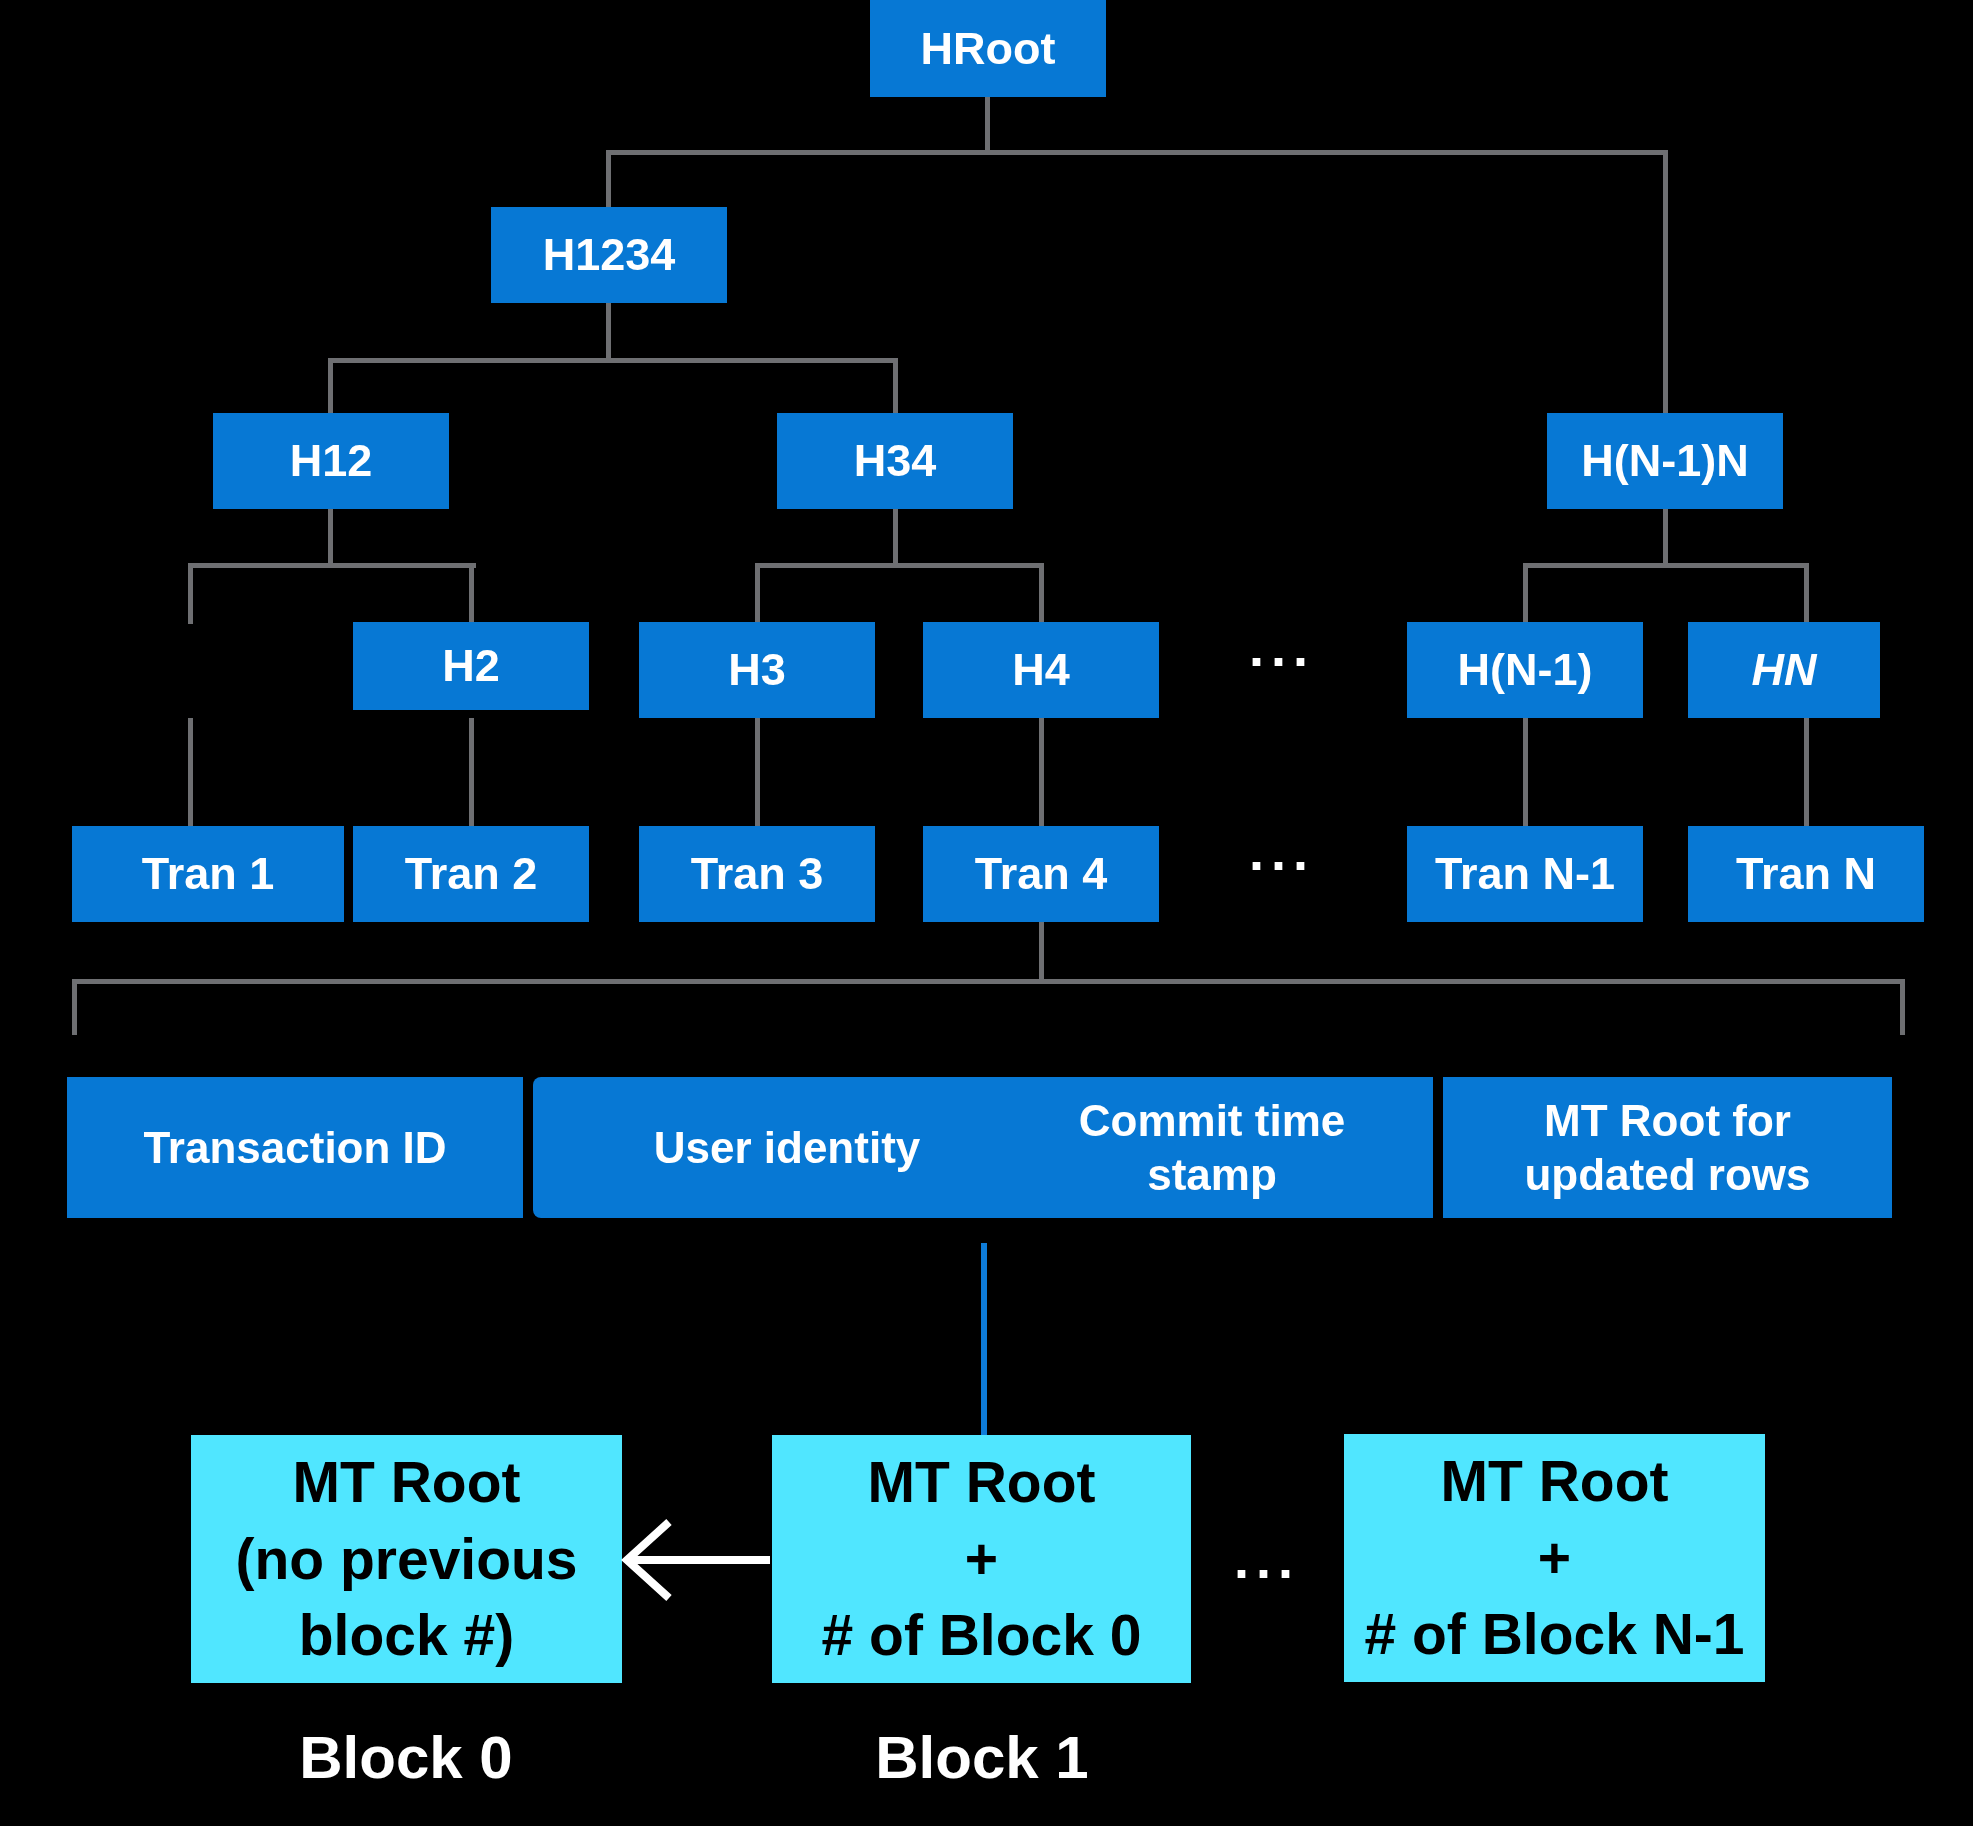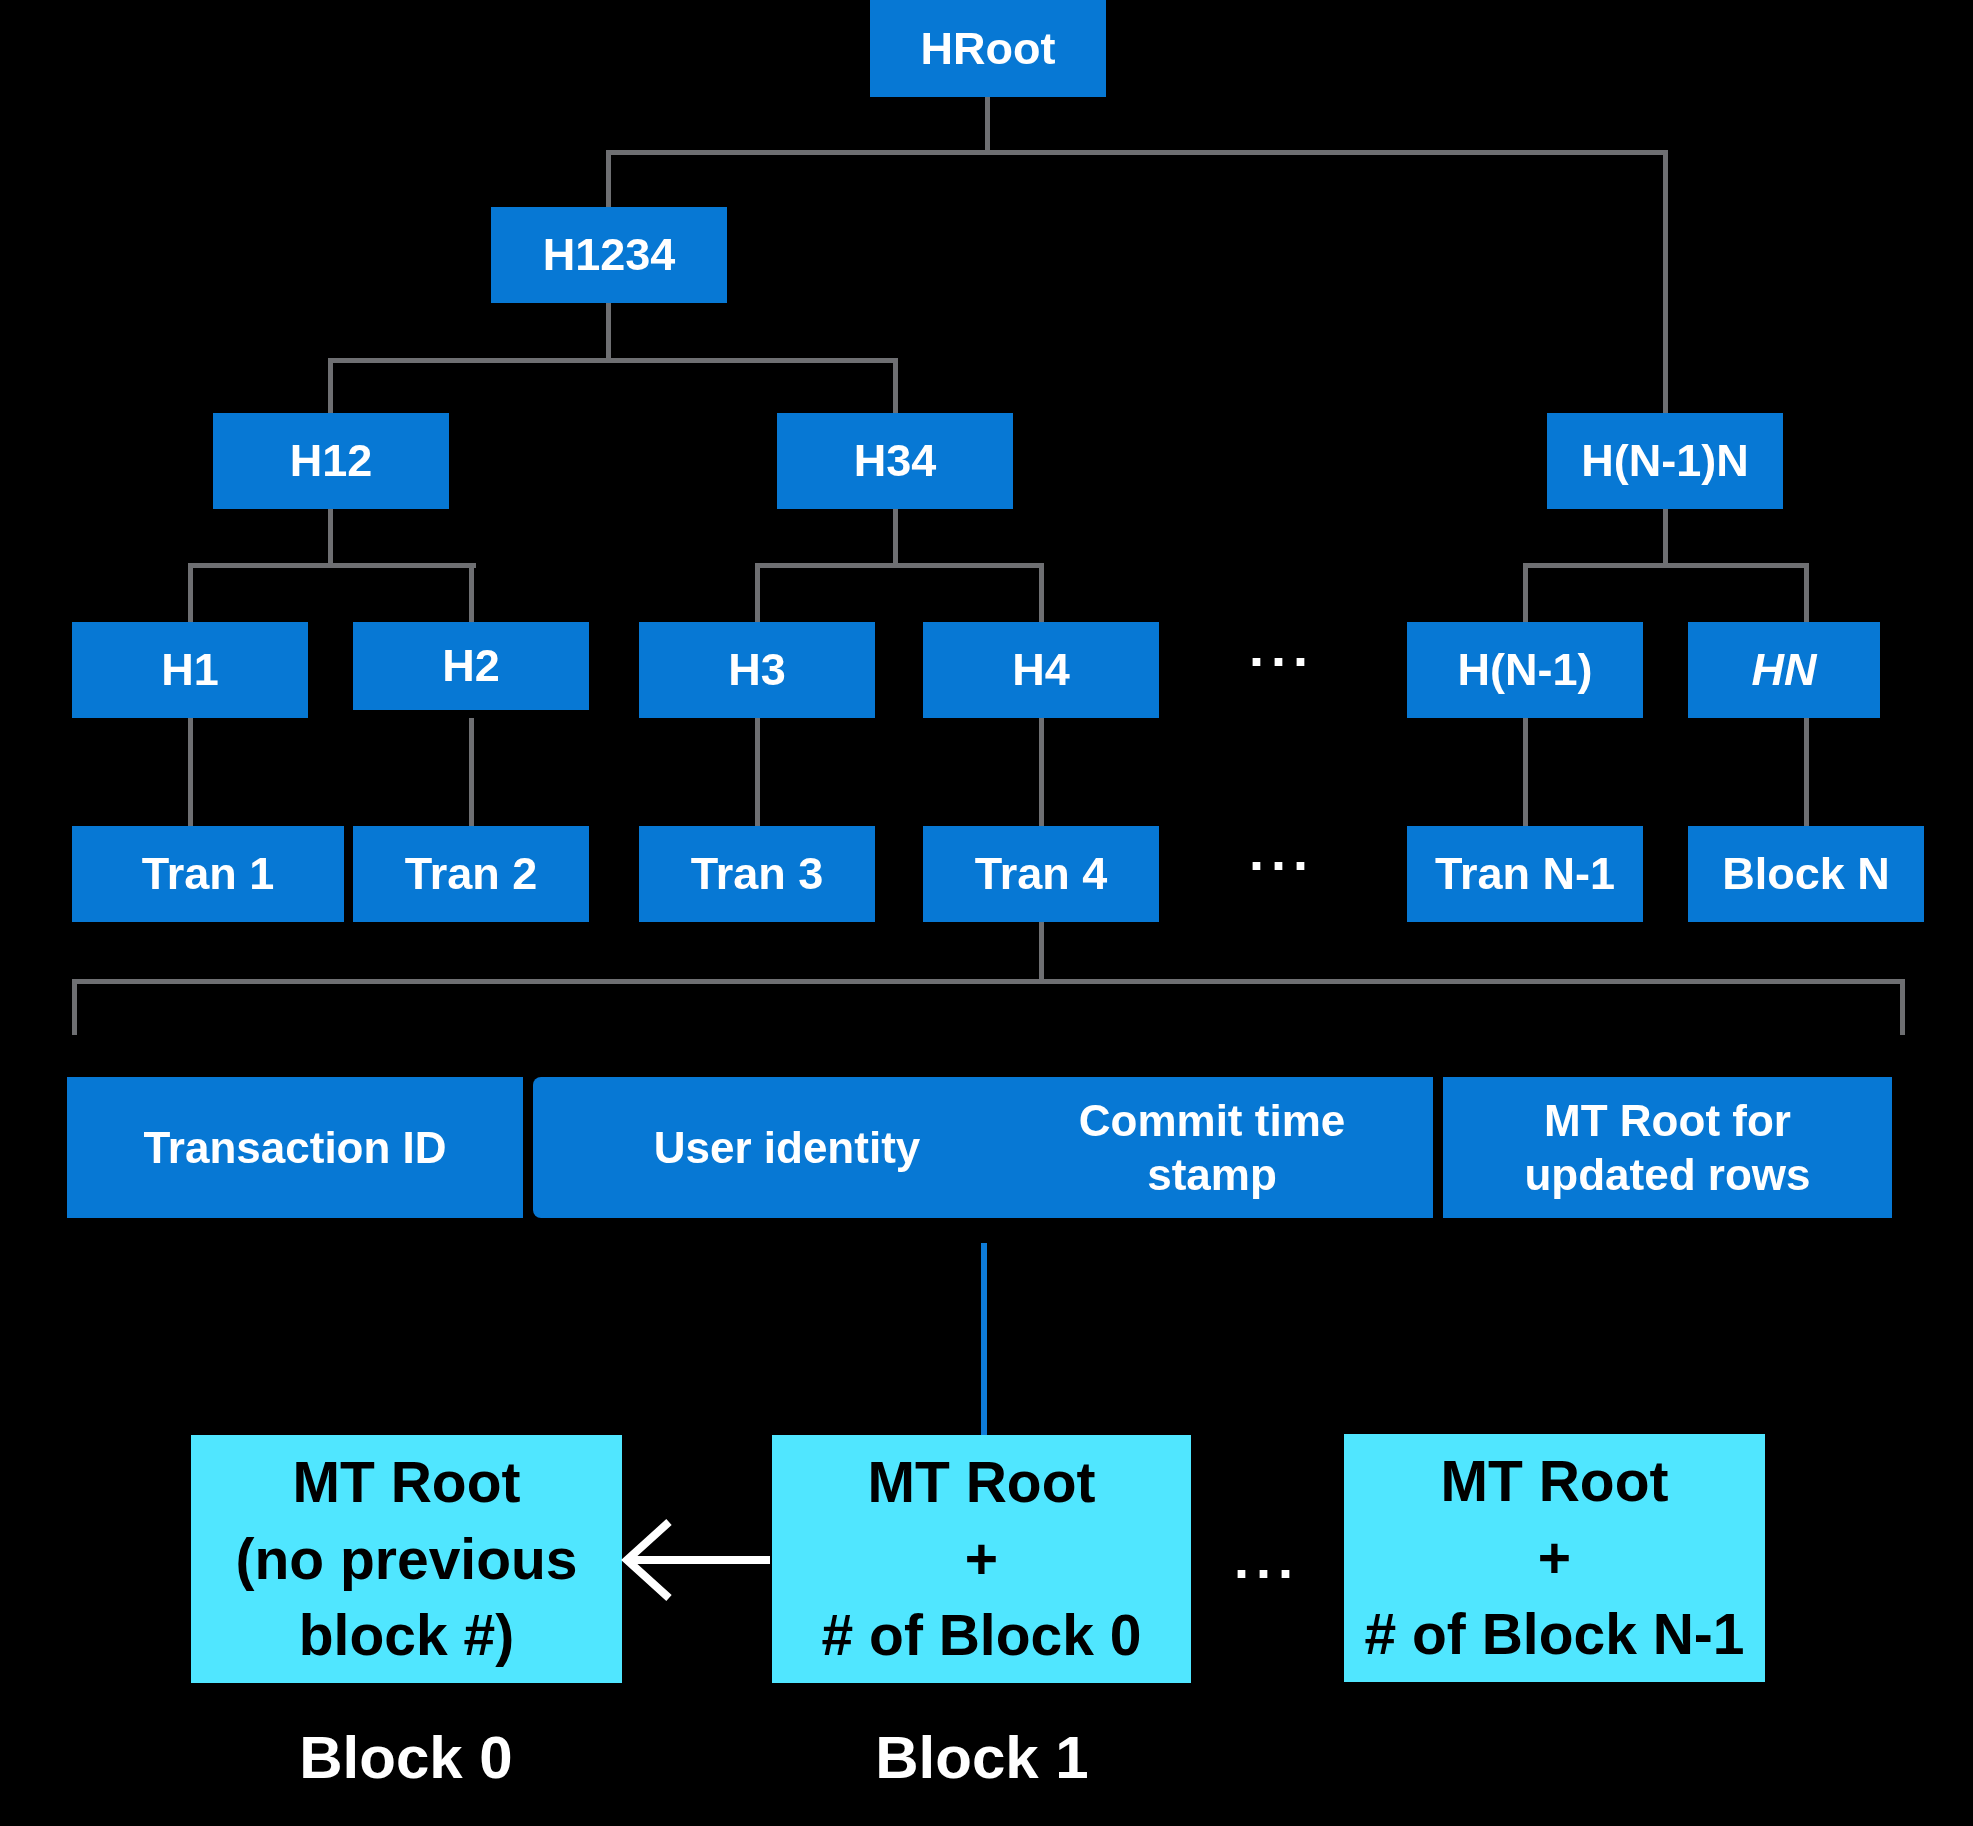"H1" div.node { html: <div> <span>H1</span> </div> -> none }
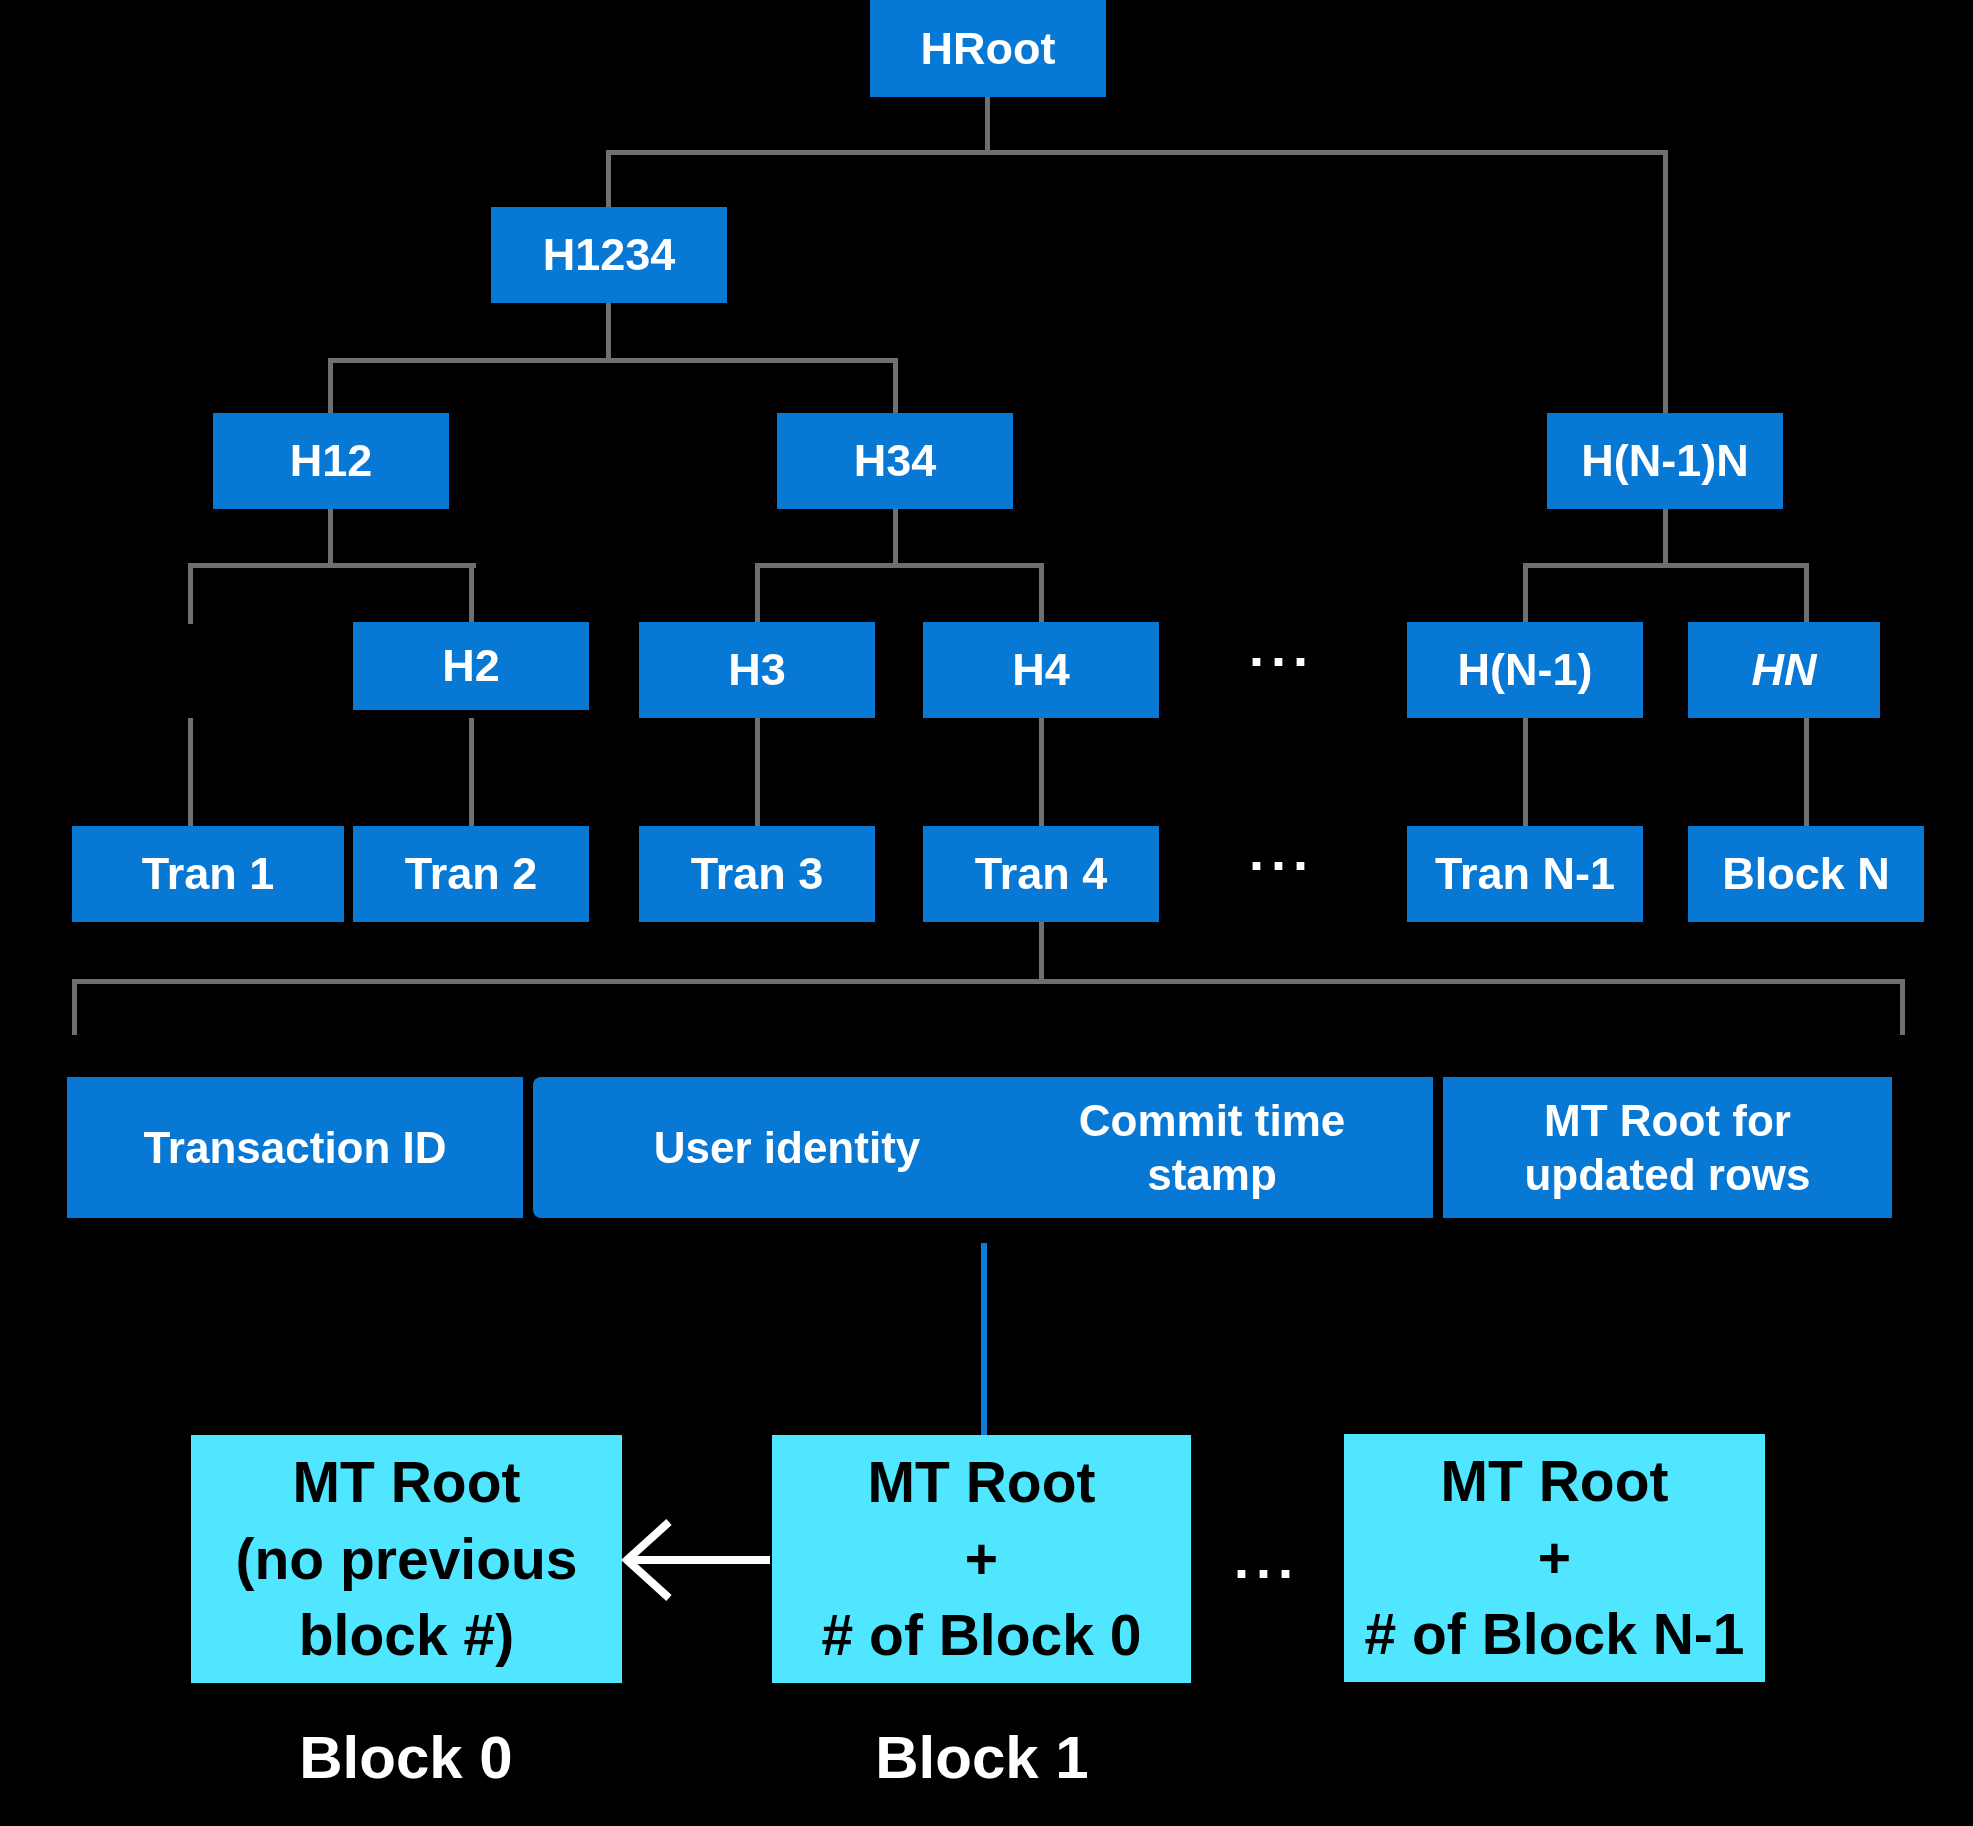"Block N" span { text: Block -> Tran }
